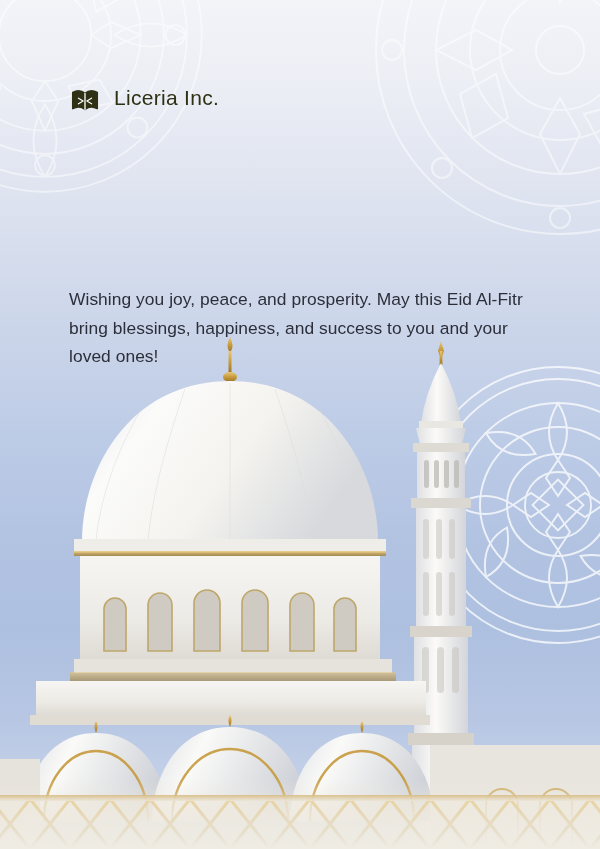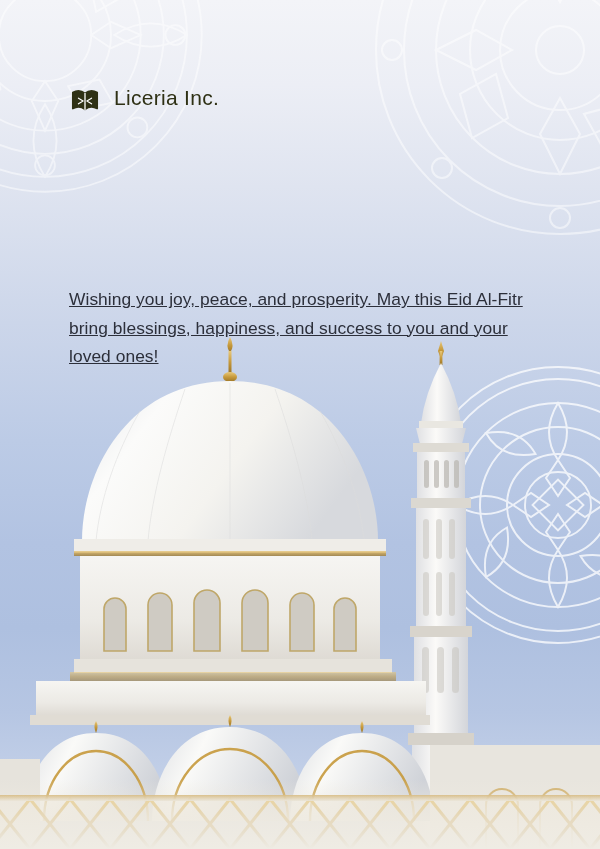"Wishing you joy, peace, and" .message { text-decoration: underline -> none }
